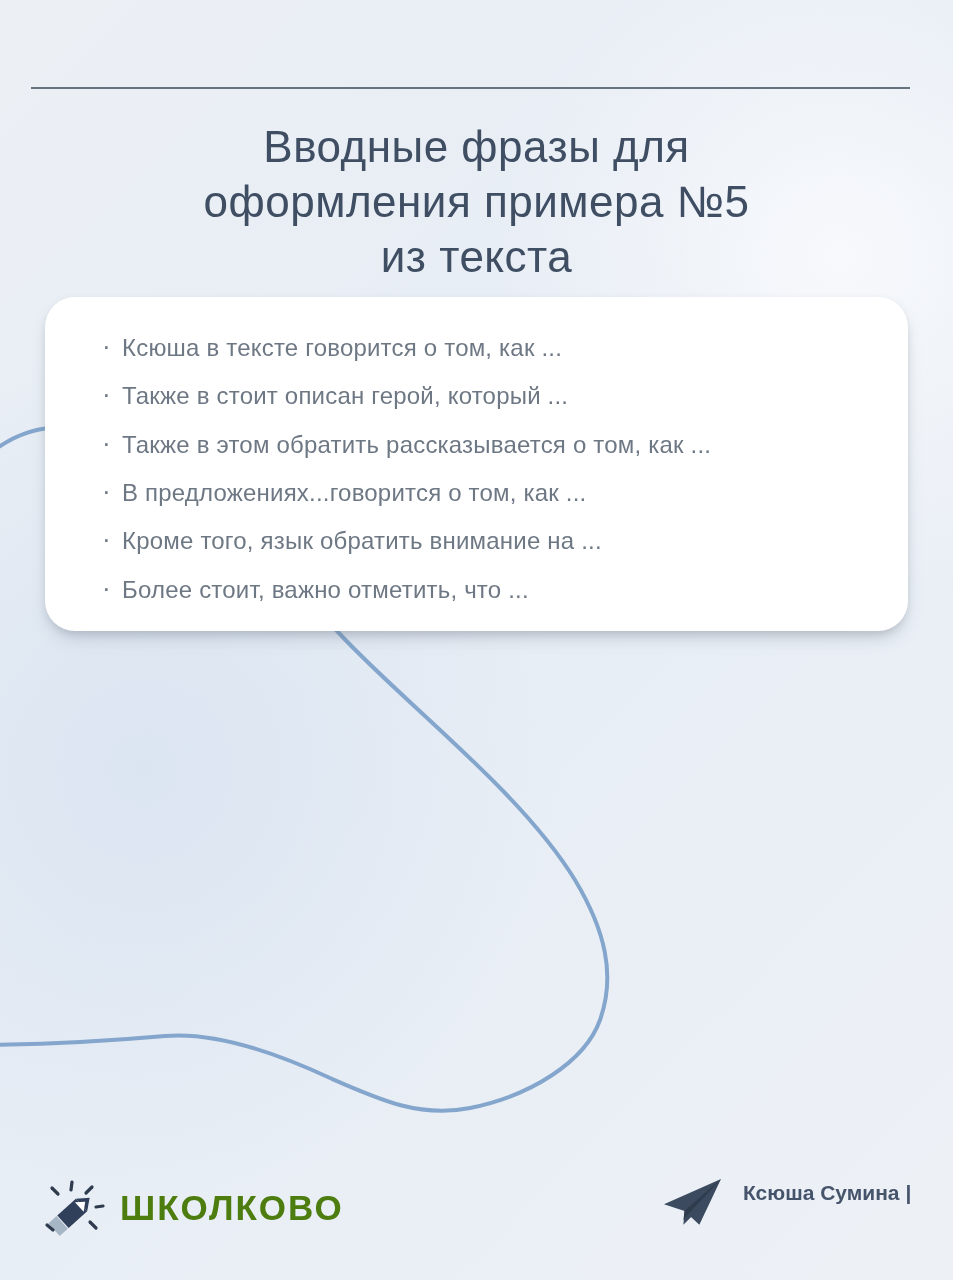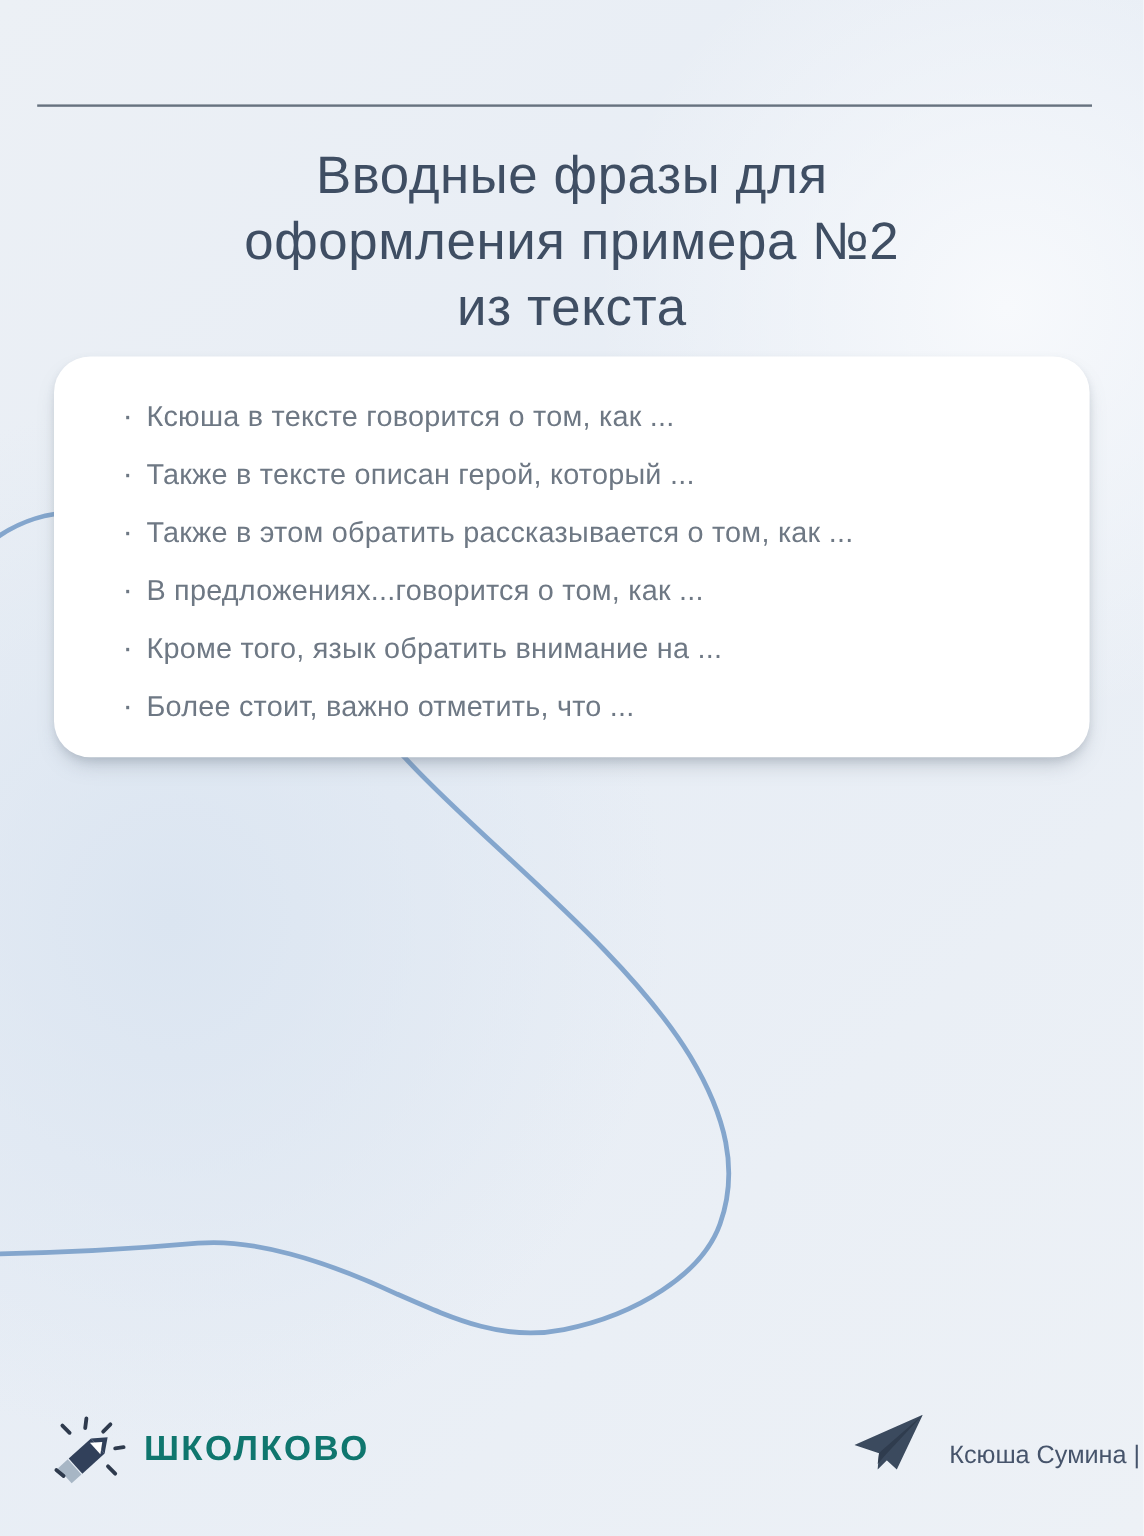"оформления примера №2" div { text: 2 -> 5 }
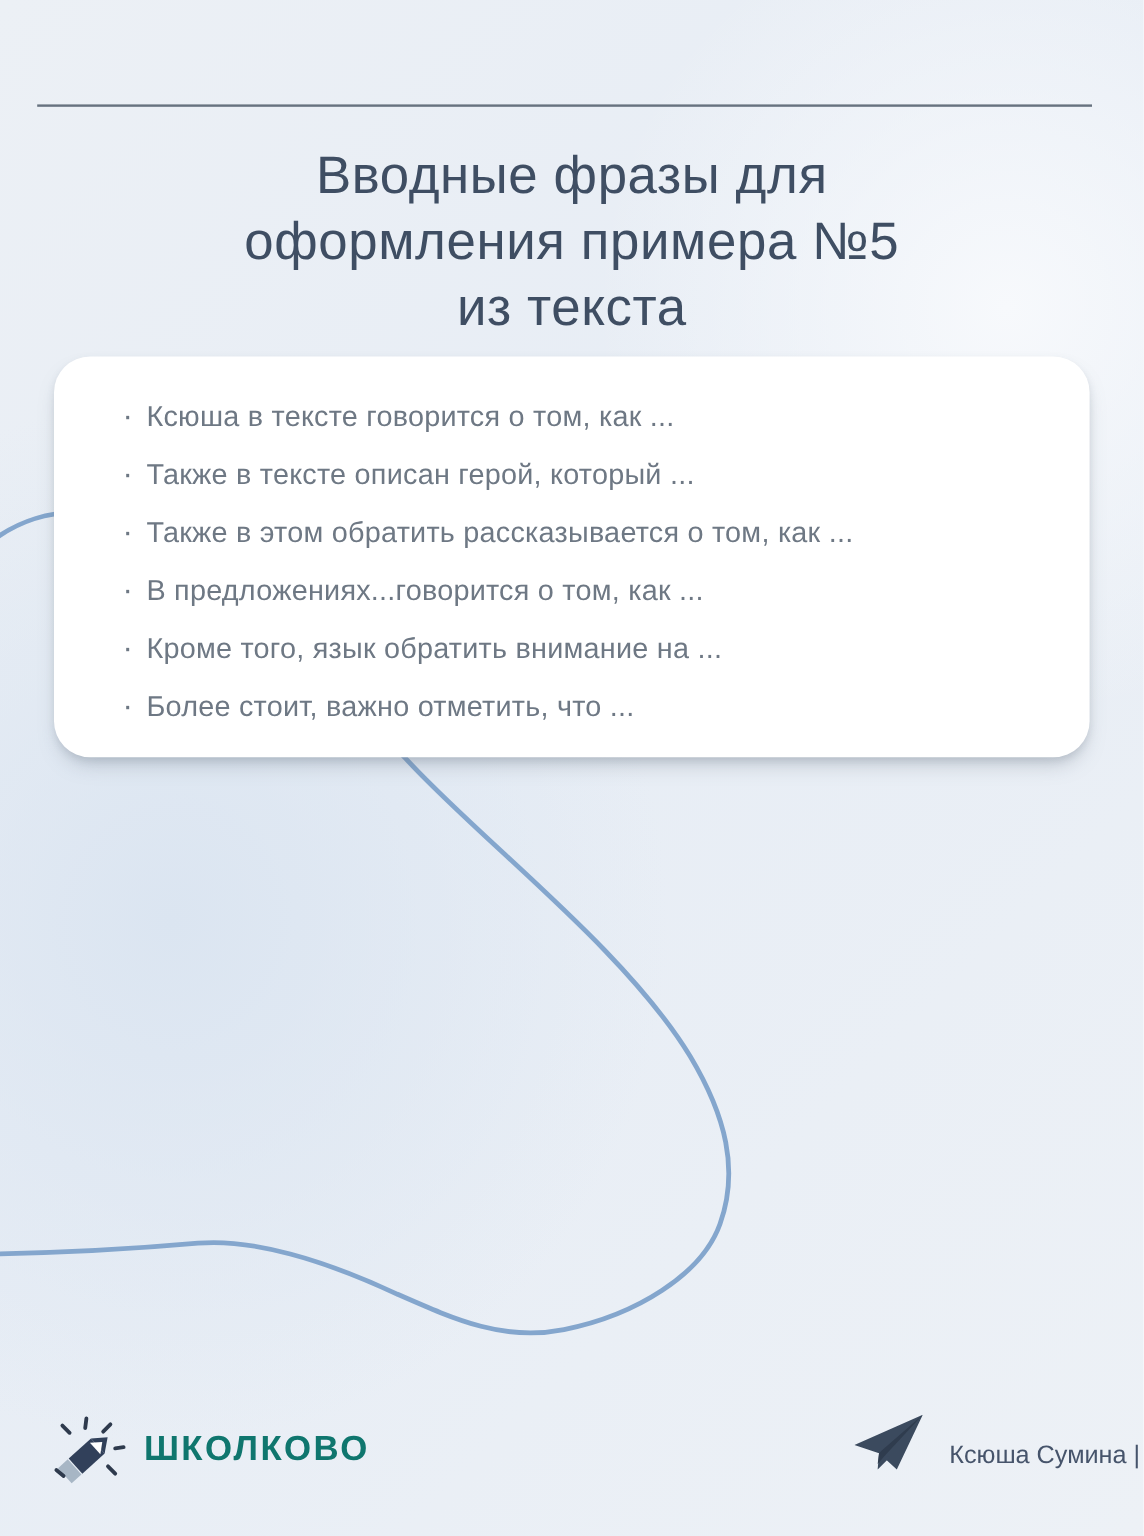"Также в тексте описан герой," span { text: тексте -> стоит }
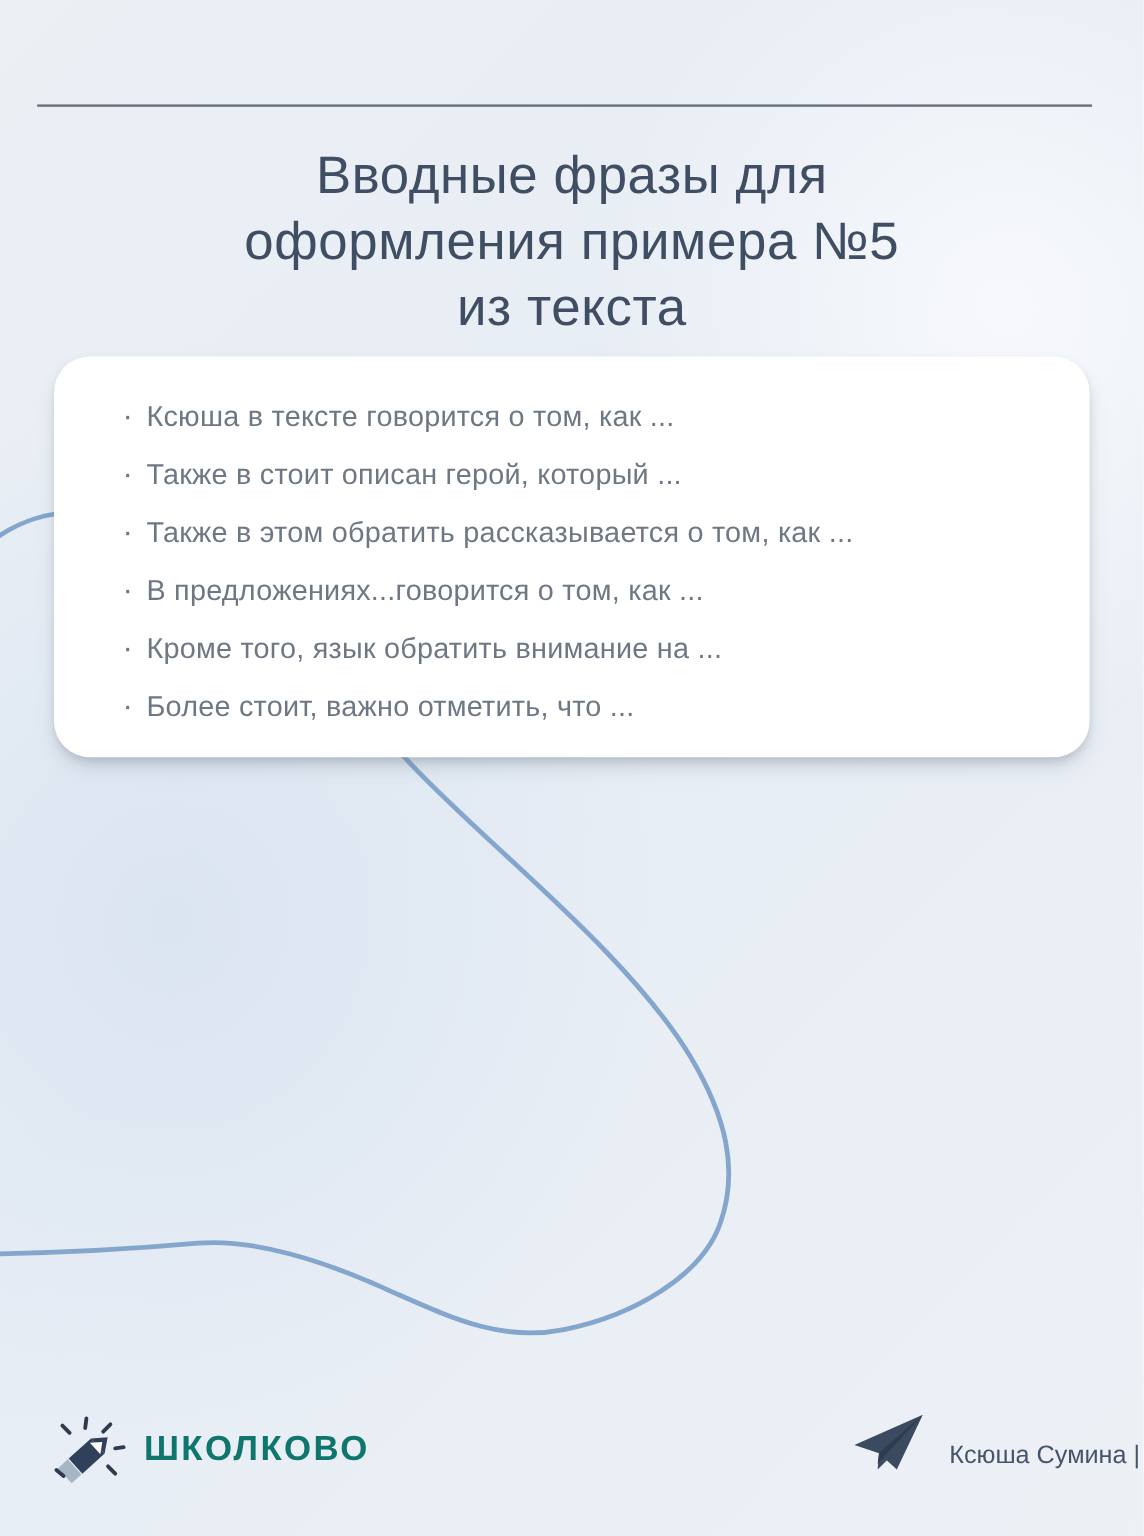"ШКОЛКОВО" .brand-text { color: #0f766e -> #4d7c0f; font-size: 29px -> 35px }
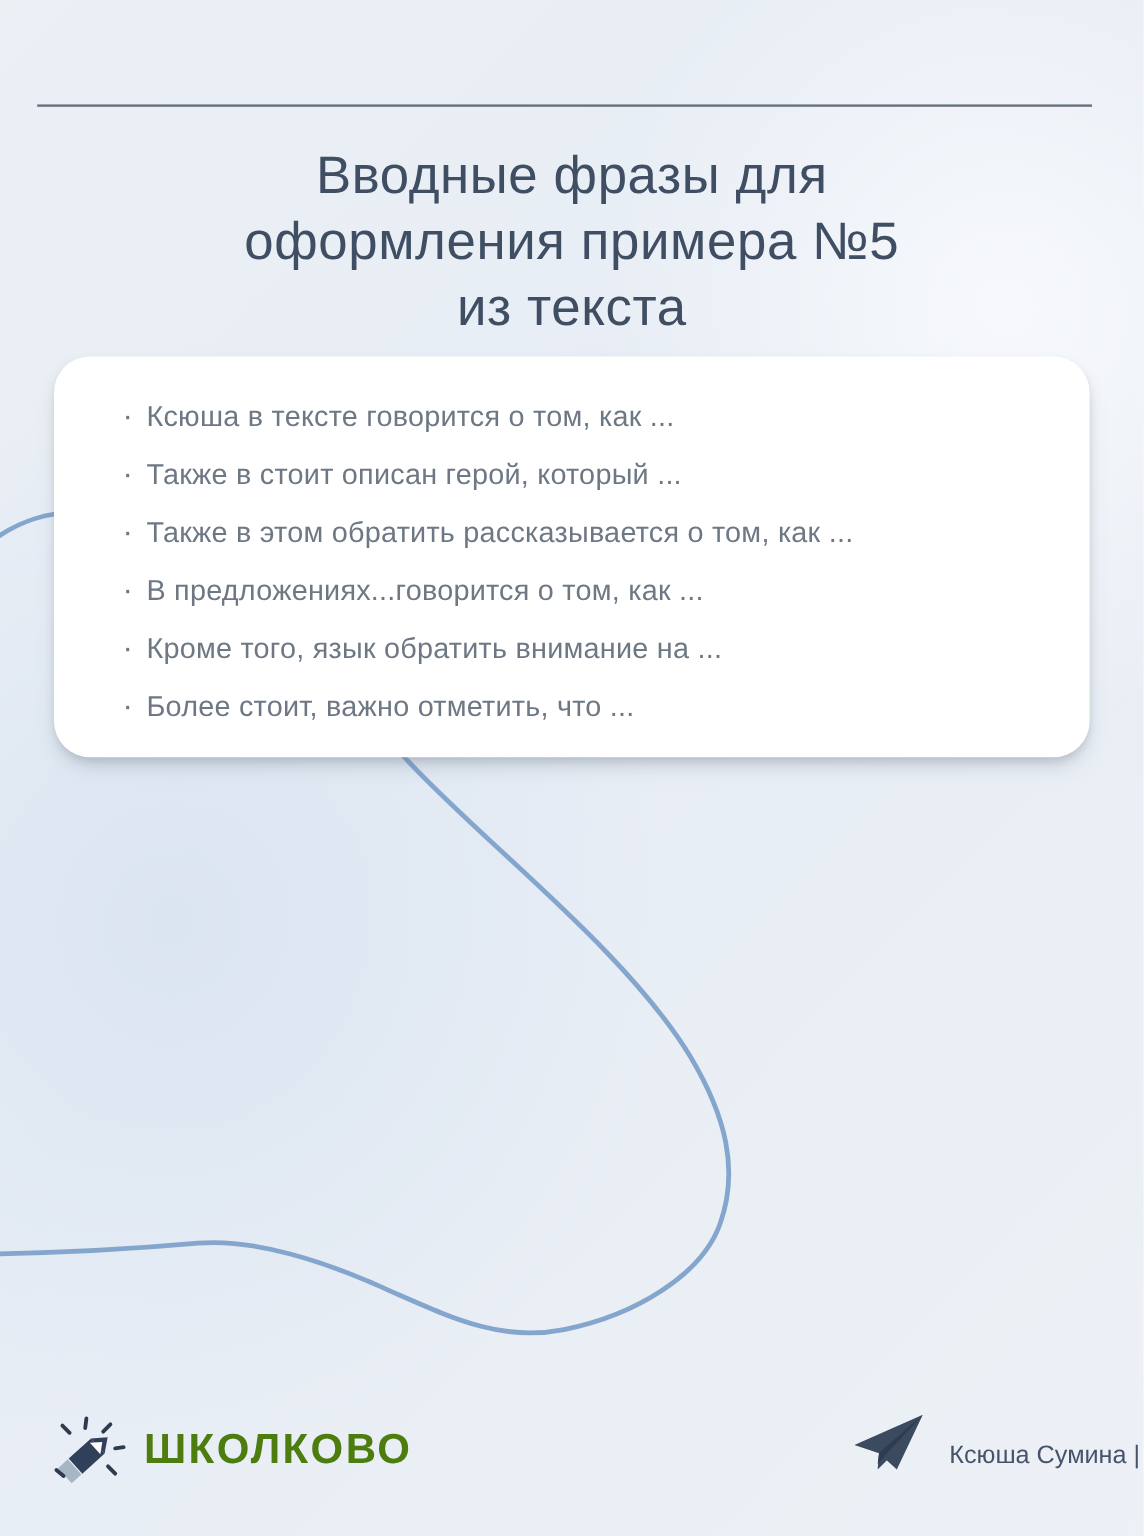"Ксюша Сумина |" .credit { align-items: flex-end -> flex-start; font-weight: none -> bold; left: 712px -> 664px }
